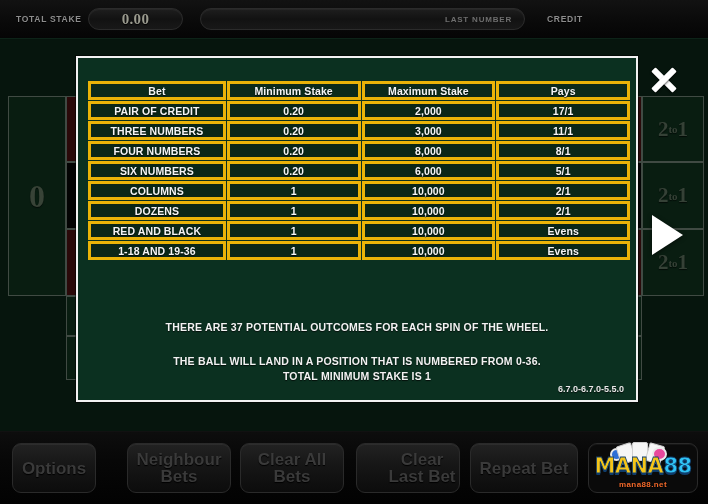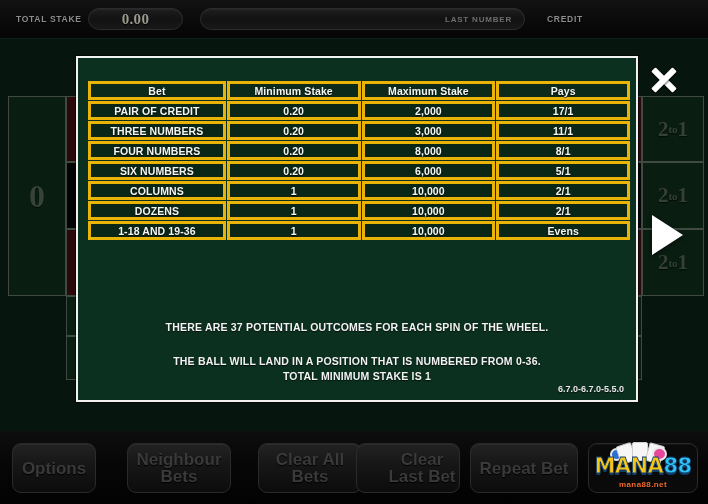"RED AND BLACK" tr { html: none -> <tr> <td>RED AND BLACK</td> <td>1</td> <td>10,000</td> <td>Evens</td> </tr> }
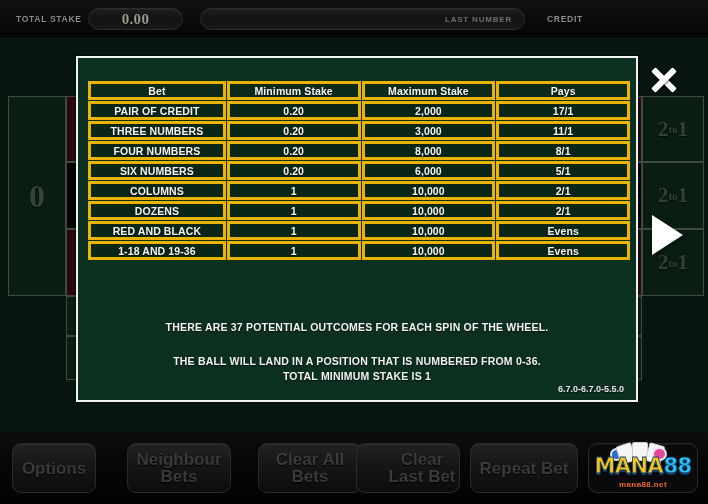"Clear All Bets" #btn-clear-all { left: 258px -> 240px }
